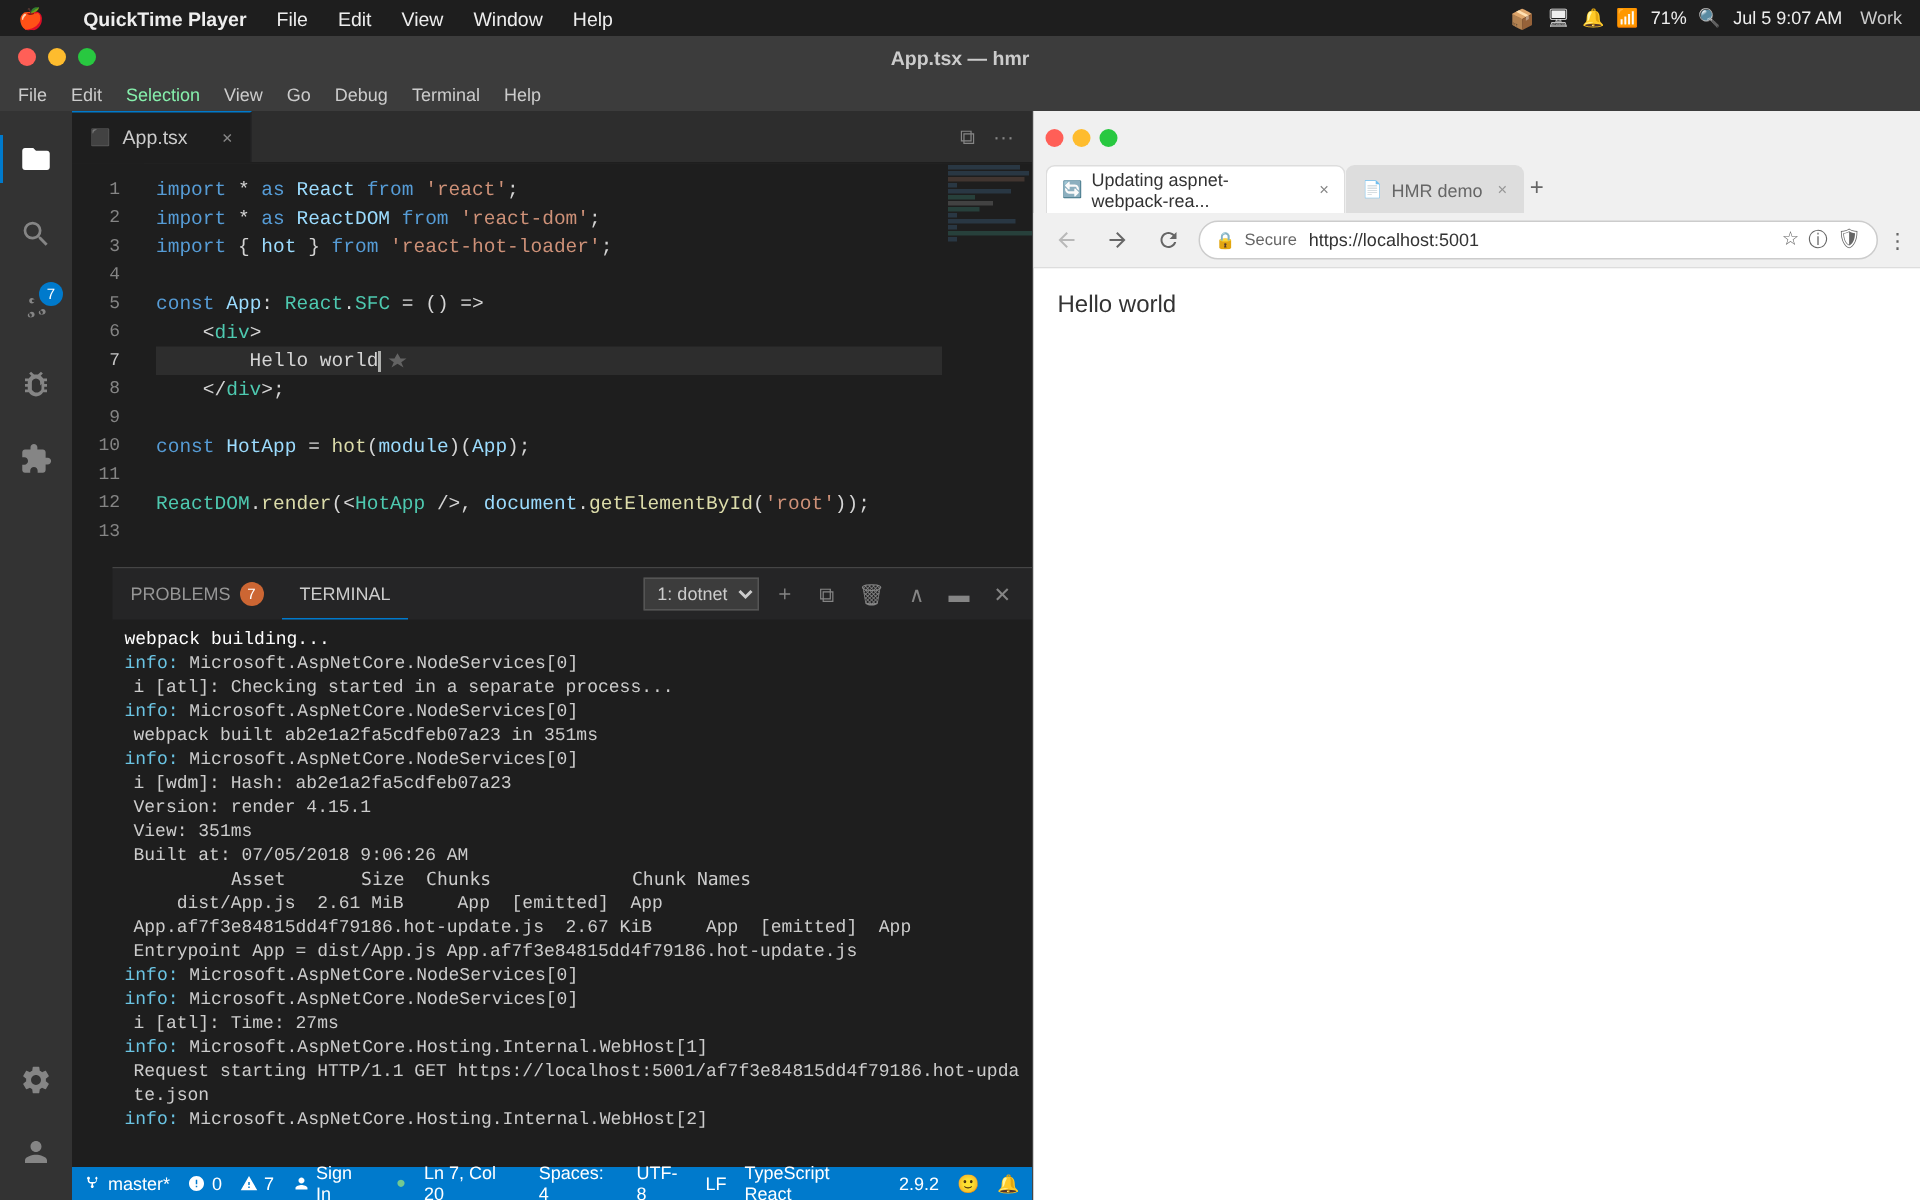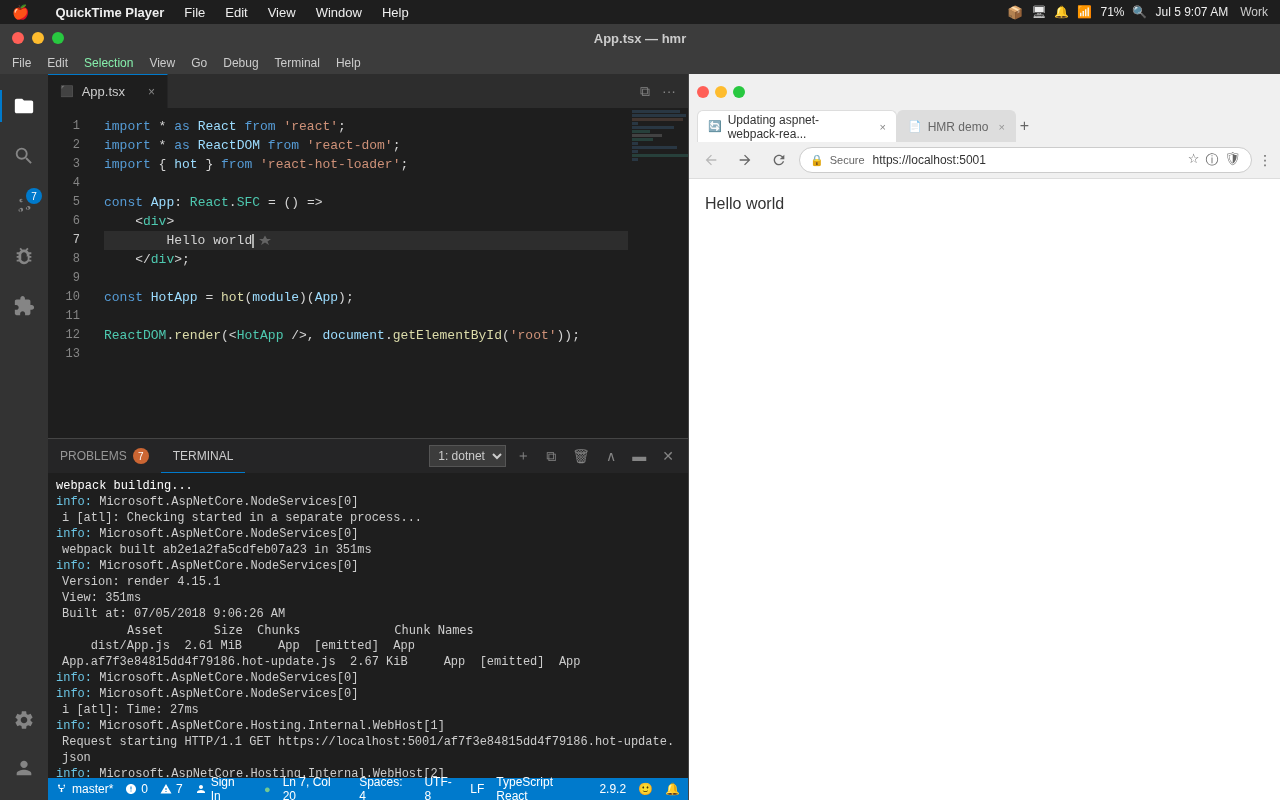"PROBLEMS" .panel-section { height: 340px -> 400px; padding-left: none -> 27px }
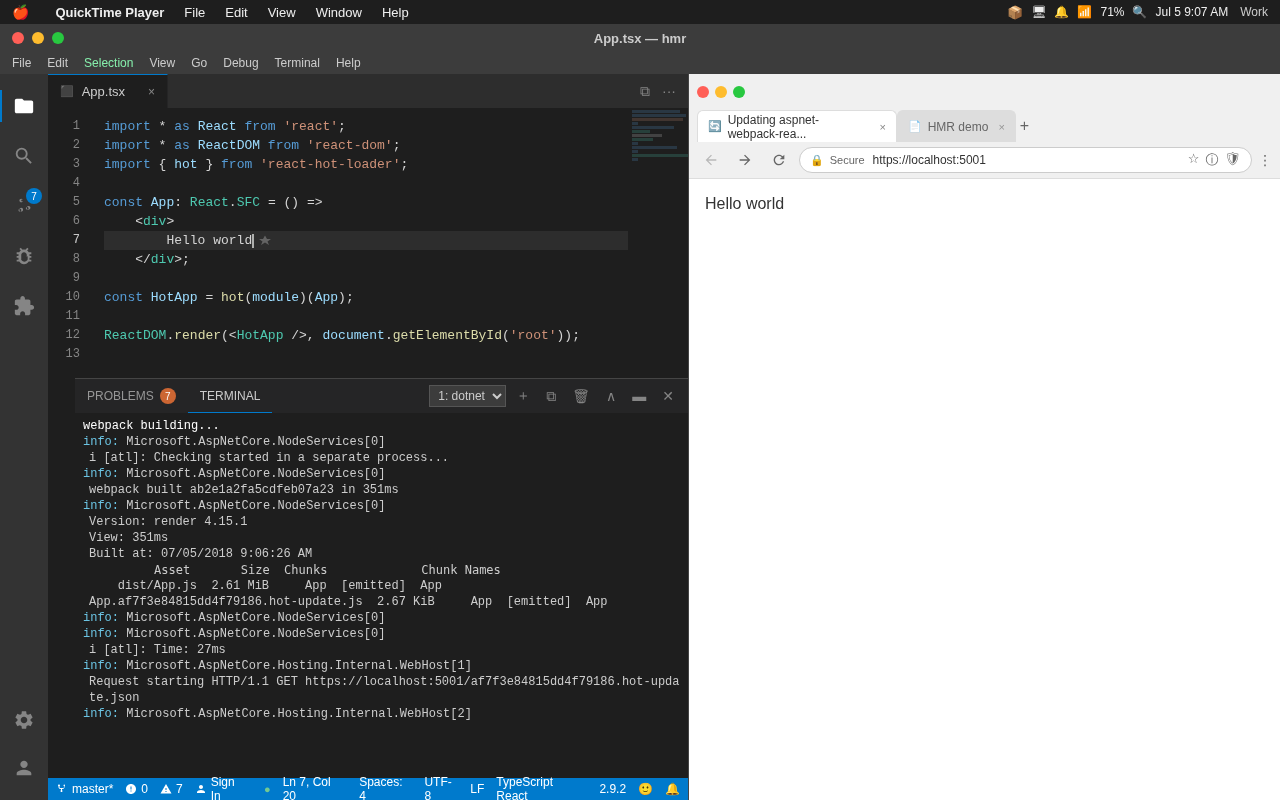"i [wdm]: Hash: ab2e1a2fa5cdfeb07a23" div { html: none -> <div>i [wdm]: Hash: ab2e1a2fa5cdfeb07a23</div> }
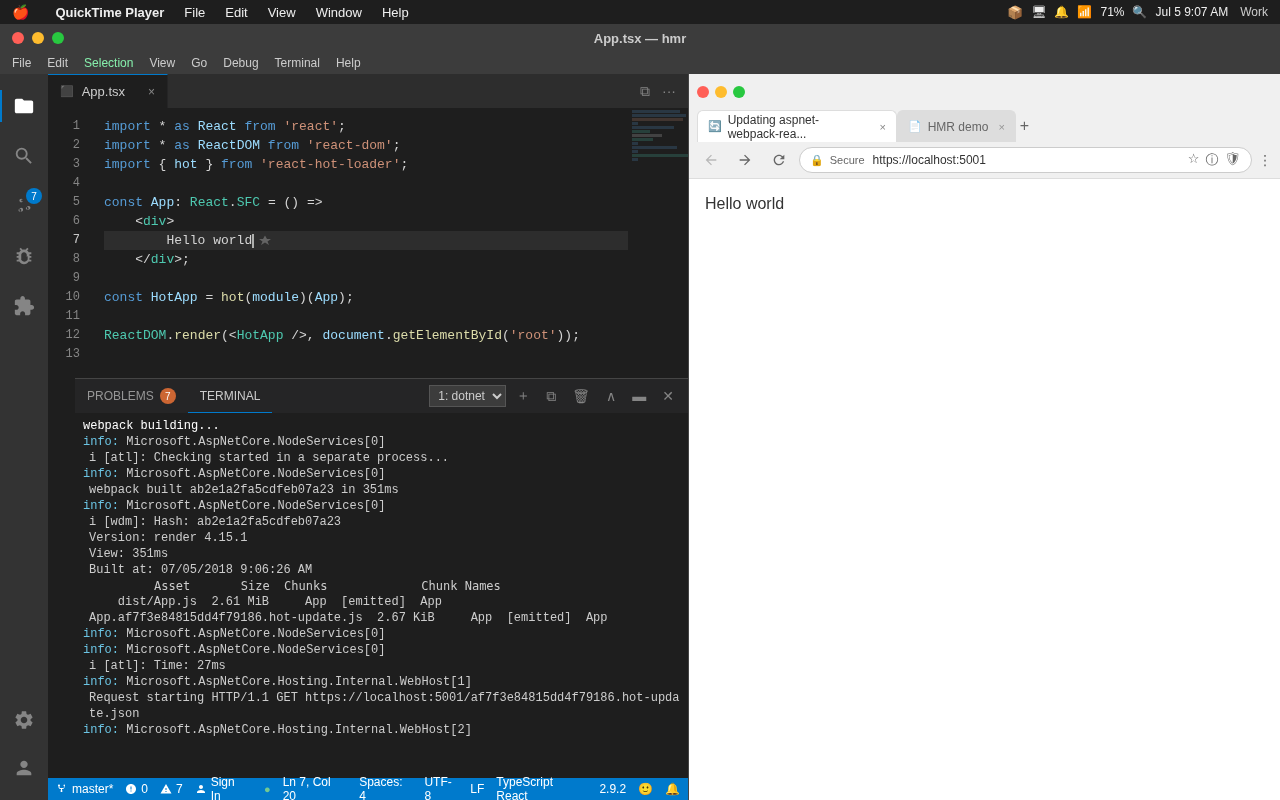"Entrypoint App = dist/App.js" div { html: none -> <div>Entrypoint App = dist/App.js App.af7f3e84815dd4f79186.hot-update.js</div> }
